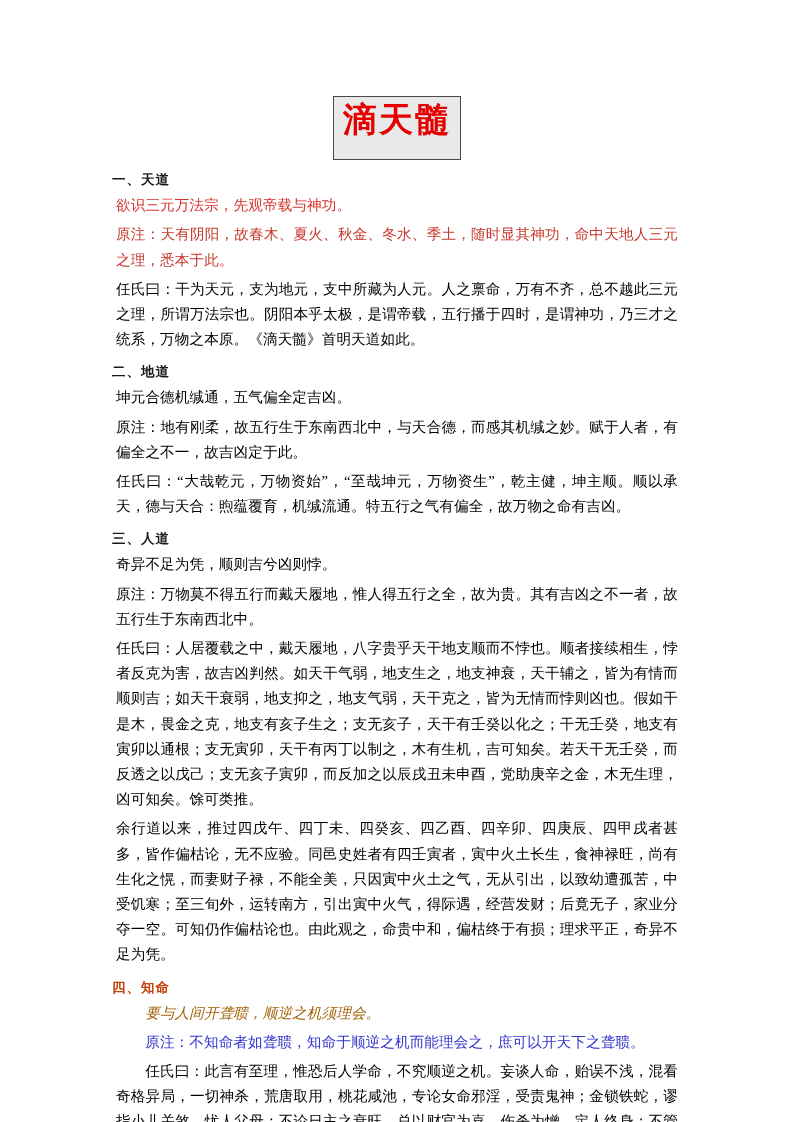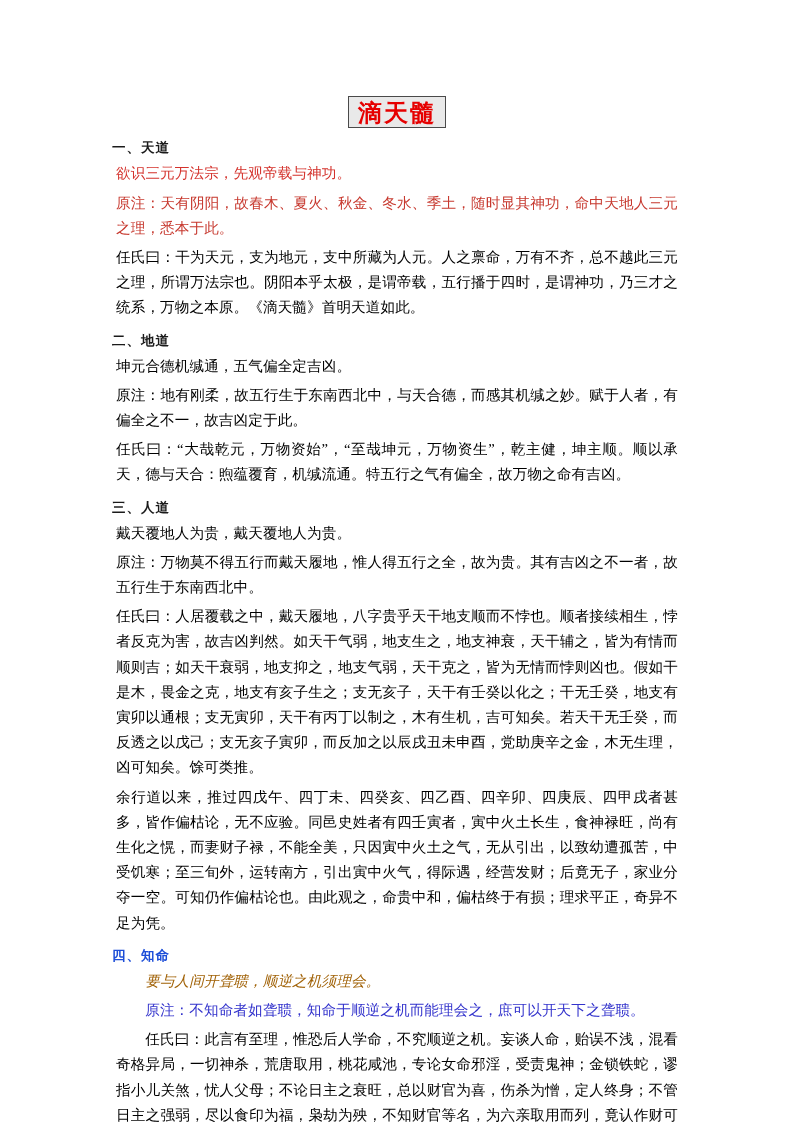"滴天髓" .doc-title { font-size: 24px -> 34px; padding: 2px 9px 0 9px -> 2px 9px 20px 9px }
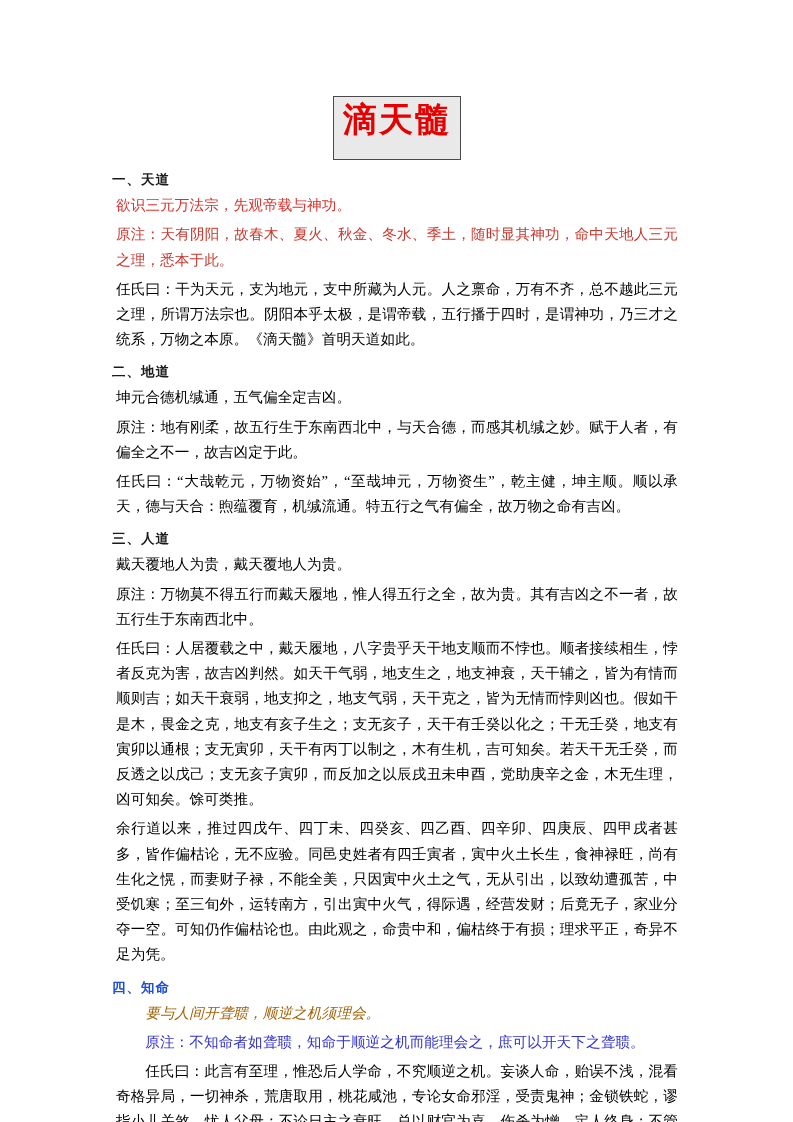"戴天覆地人为贵，戴天覆地人为贵。" p.para { text: 戴天覆地人为贵，戴天覆地人为贵 -> 奇异不足为凭，顺则吉兮凶则悖 }
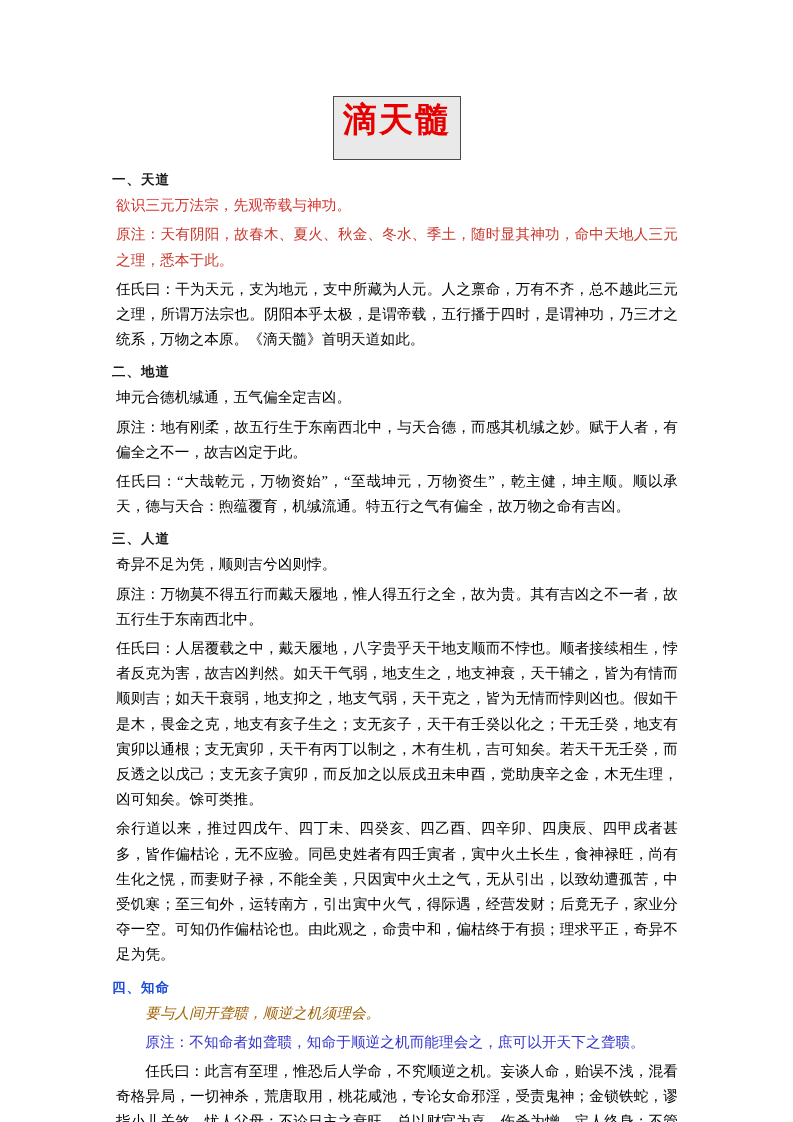"四、知命" .sec-head.teal { color: #1d4ed8 -> #c2410c }
